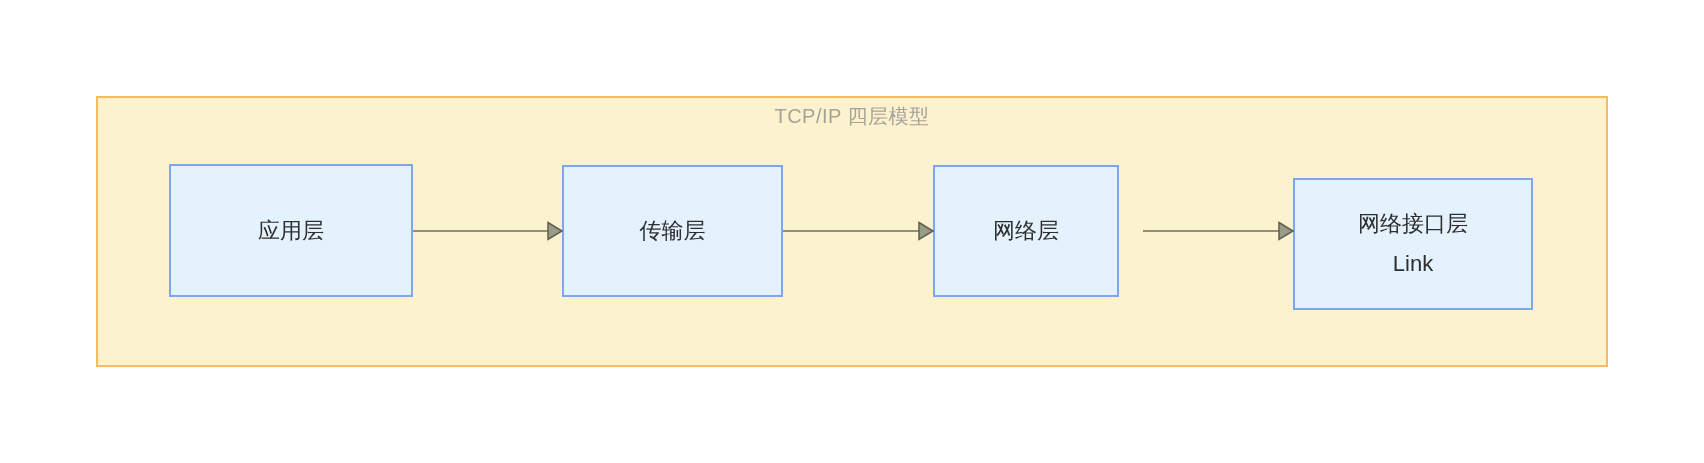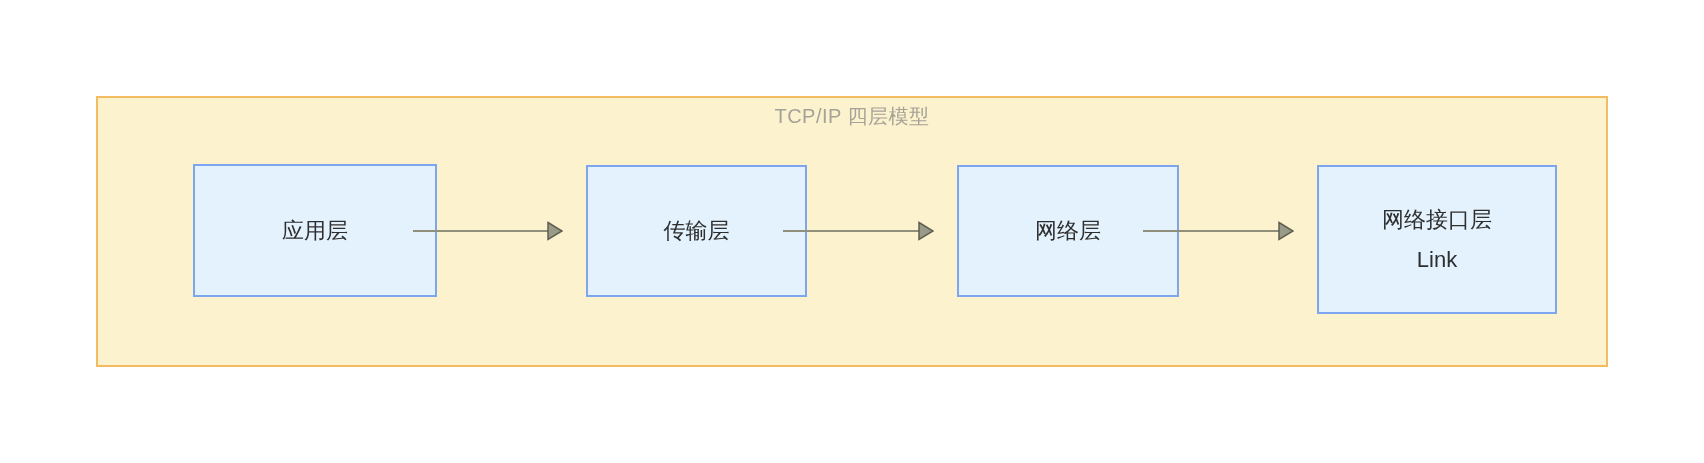"应用层" .node { margin-left: 24px -> none }
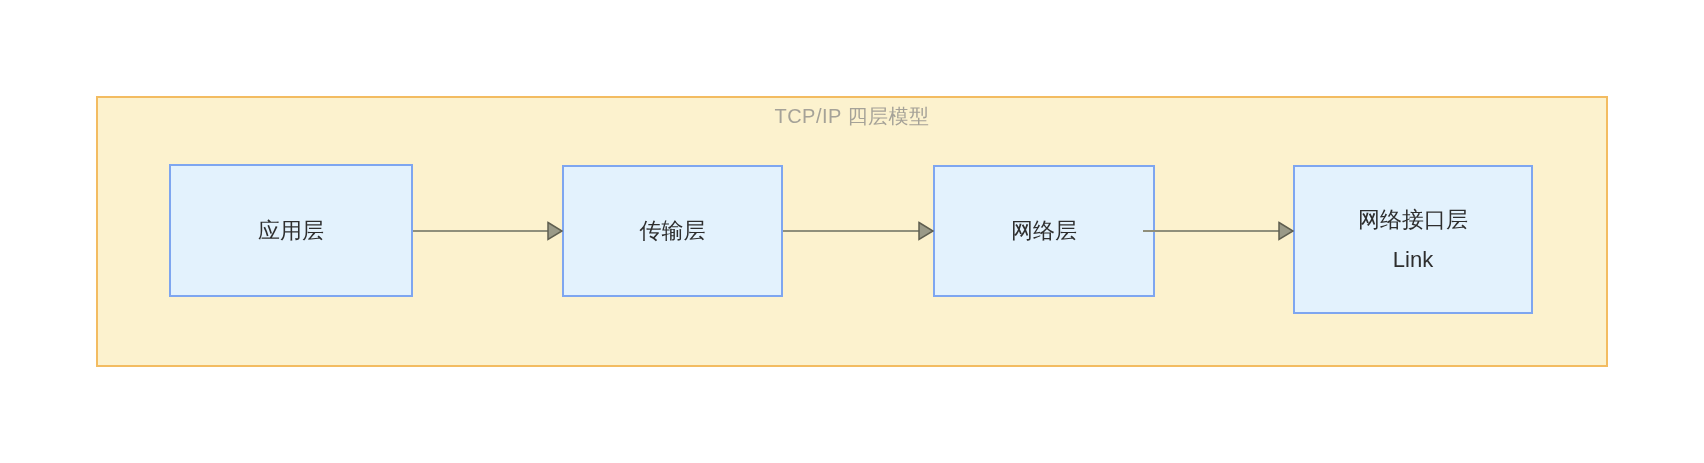"网络层" .node-network { width: 222px -> 186px }
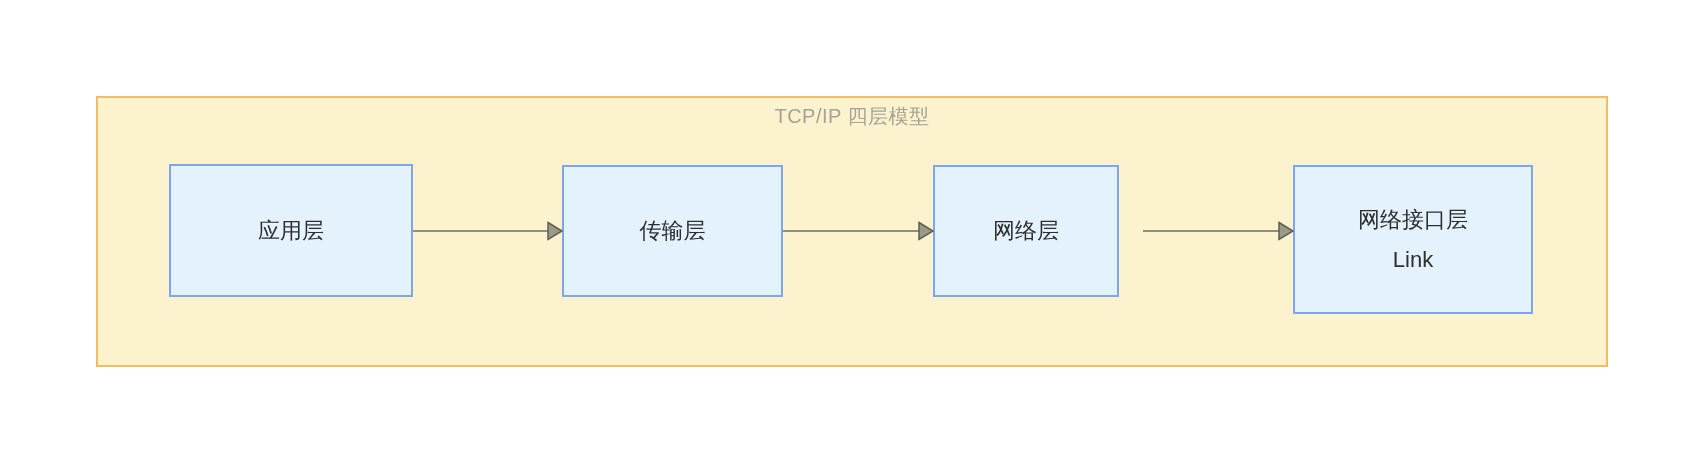"网络接口层" .node-link { height: 149px -> 132px; top: 165px -> 178px }
